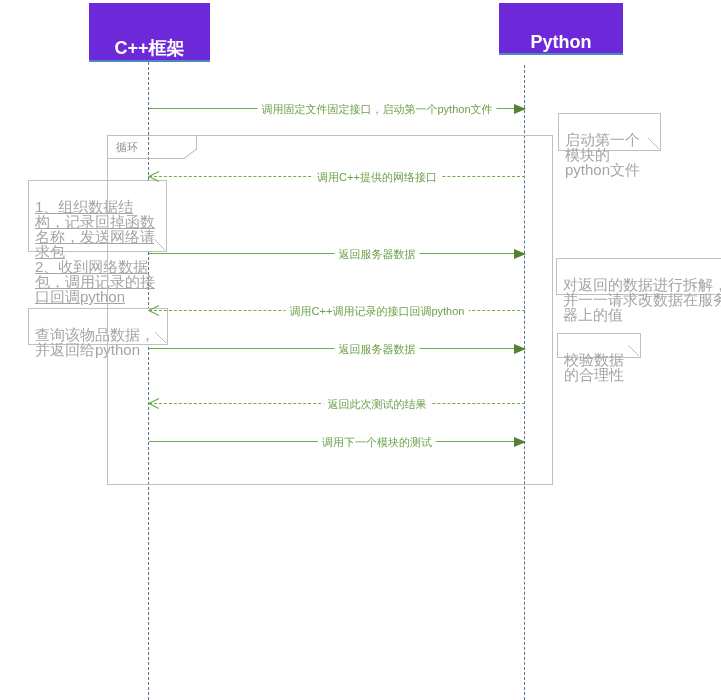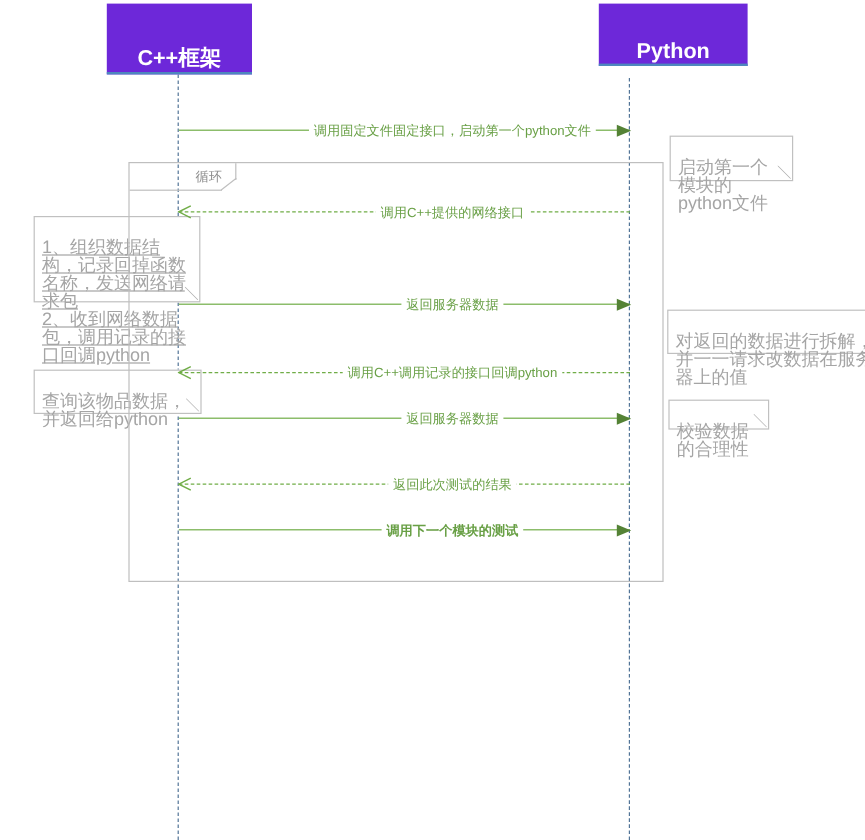"循环" .frame { text-align: right -> none }
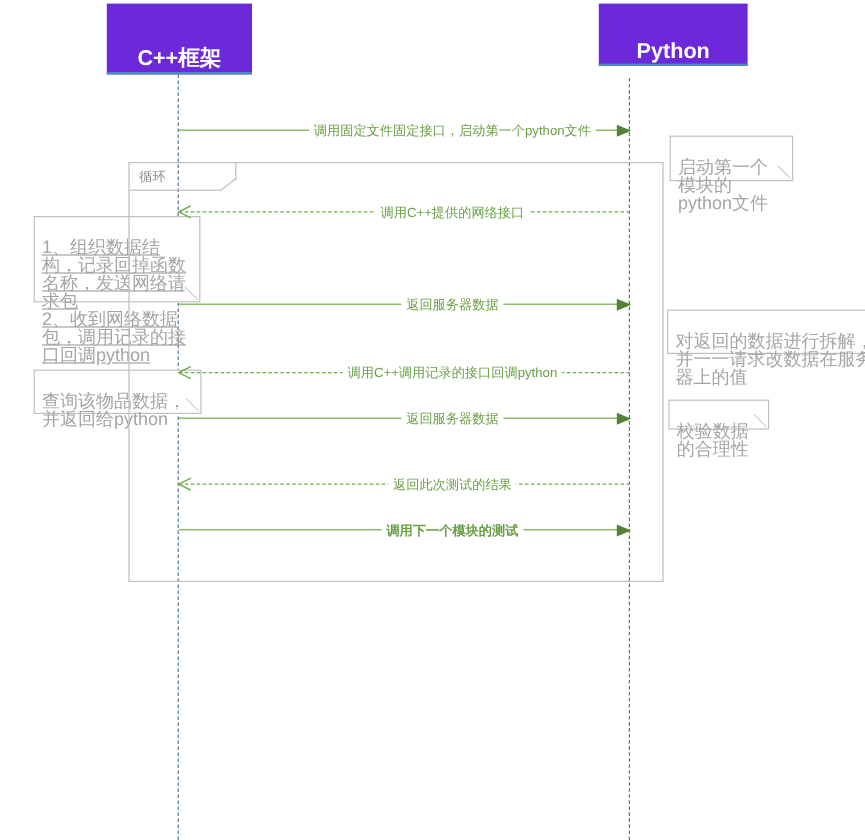"调用下一个模块的测试" div.msg { font-weight: bold -> none }
